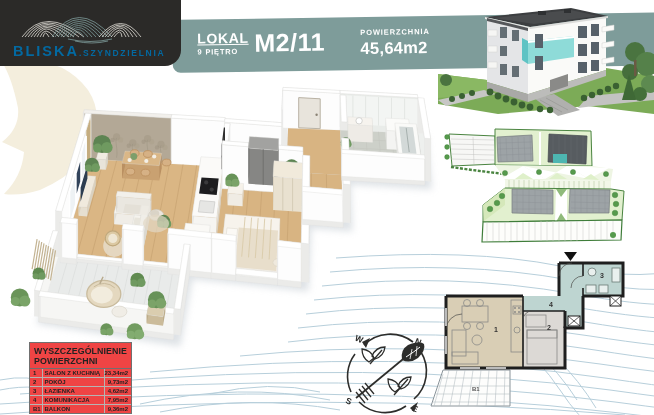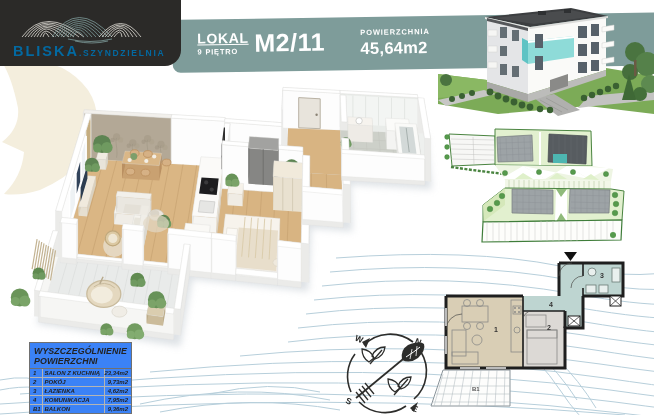"WYSZCZEGÓLNIENIE POWIERZCHNI" div.abs { background: #3b82f6 -> #ef4444; font-style: italic -> none }
